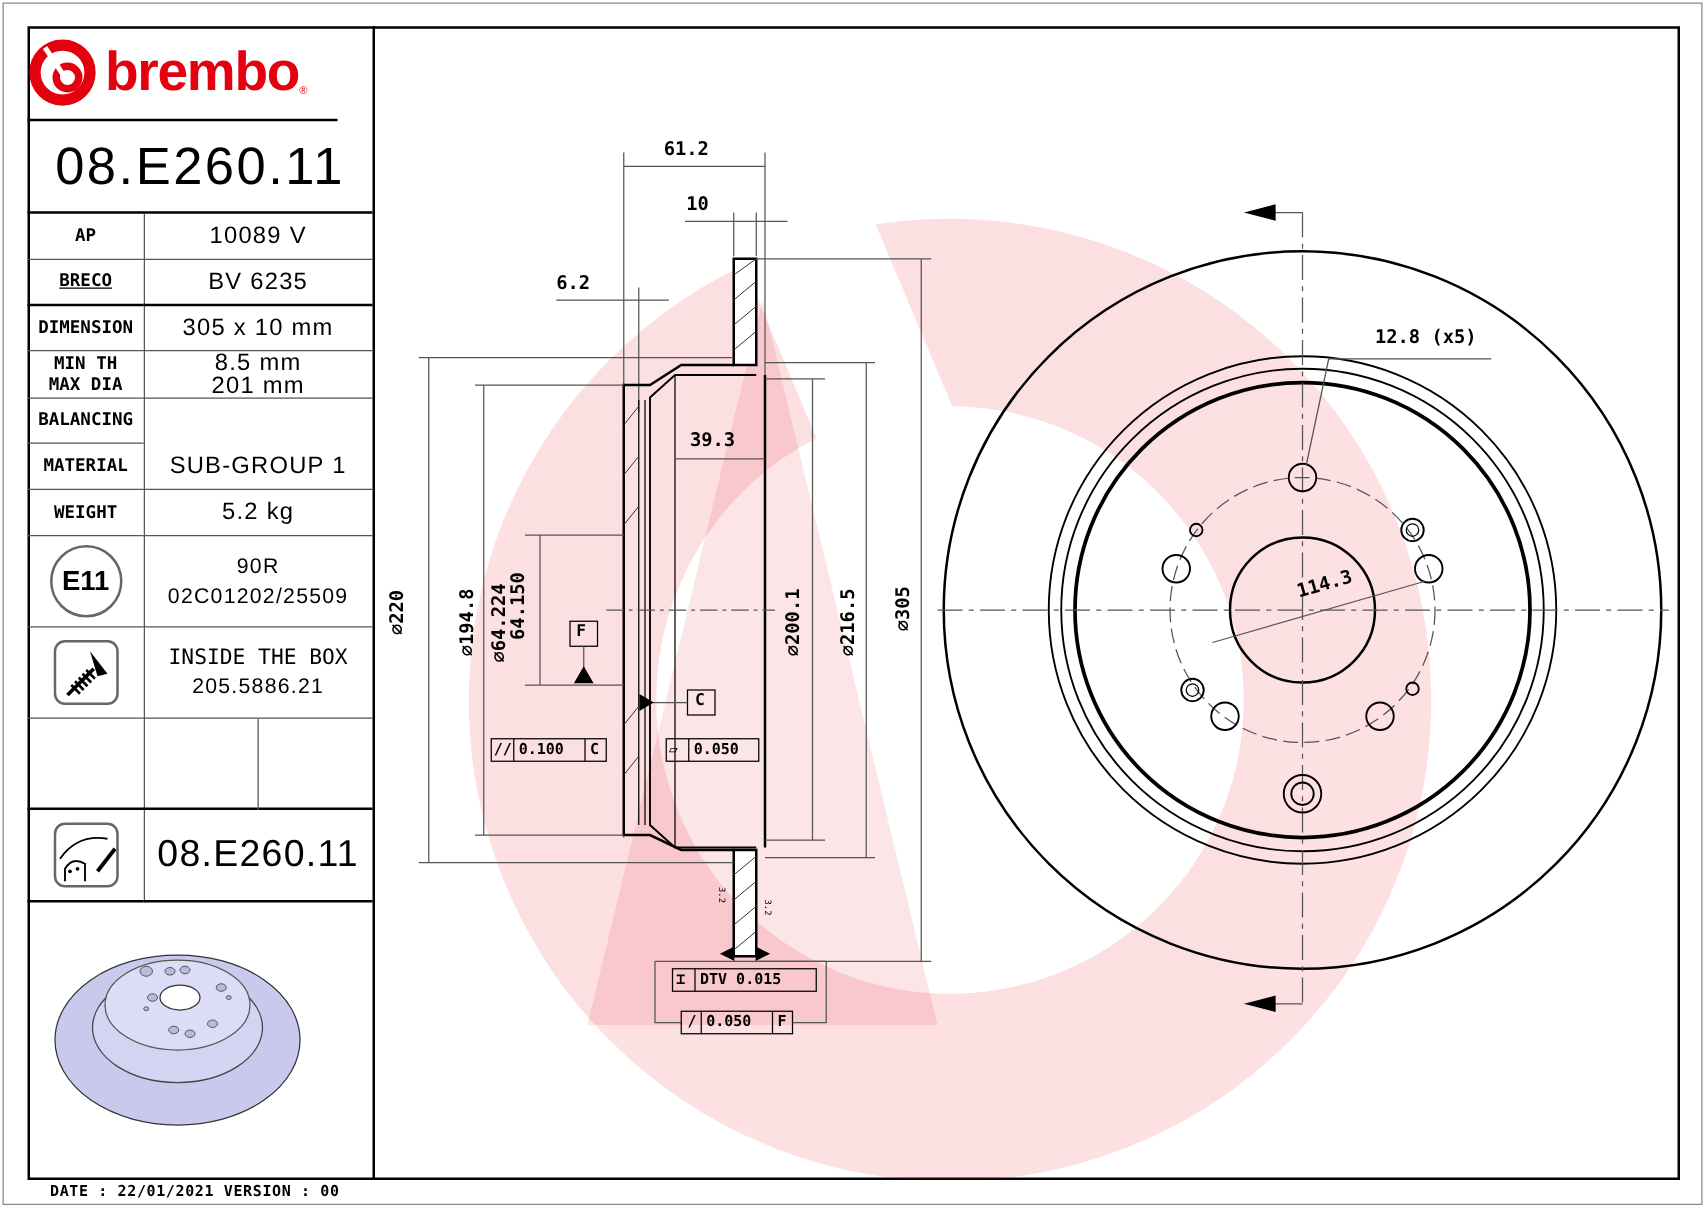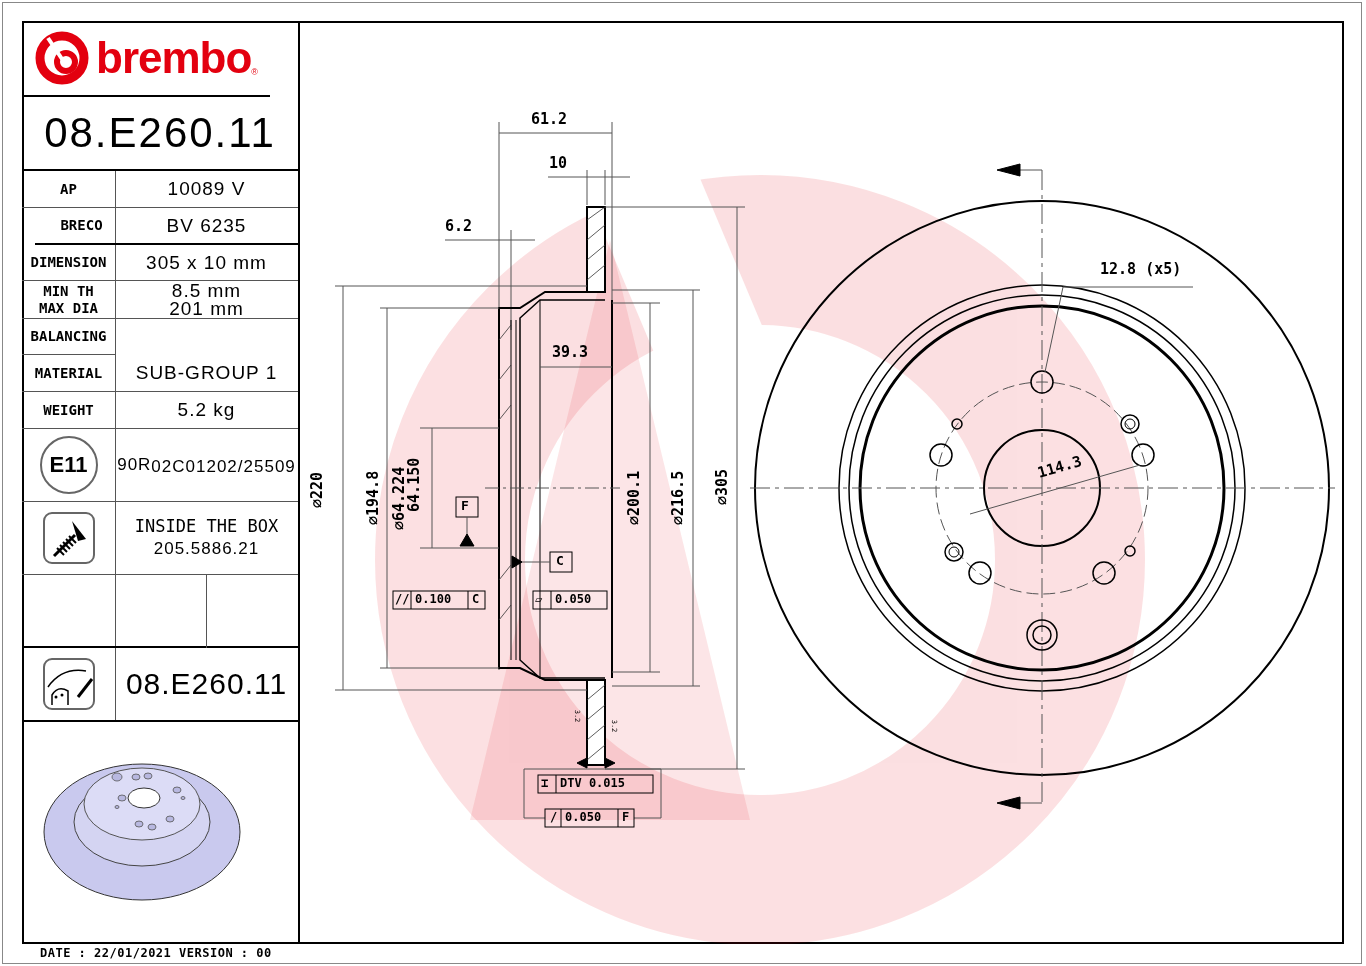"brembo" .logo { padding-left: 12px -> 0 }
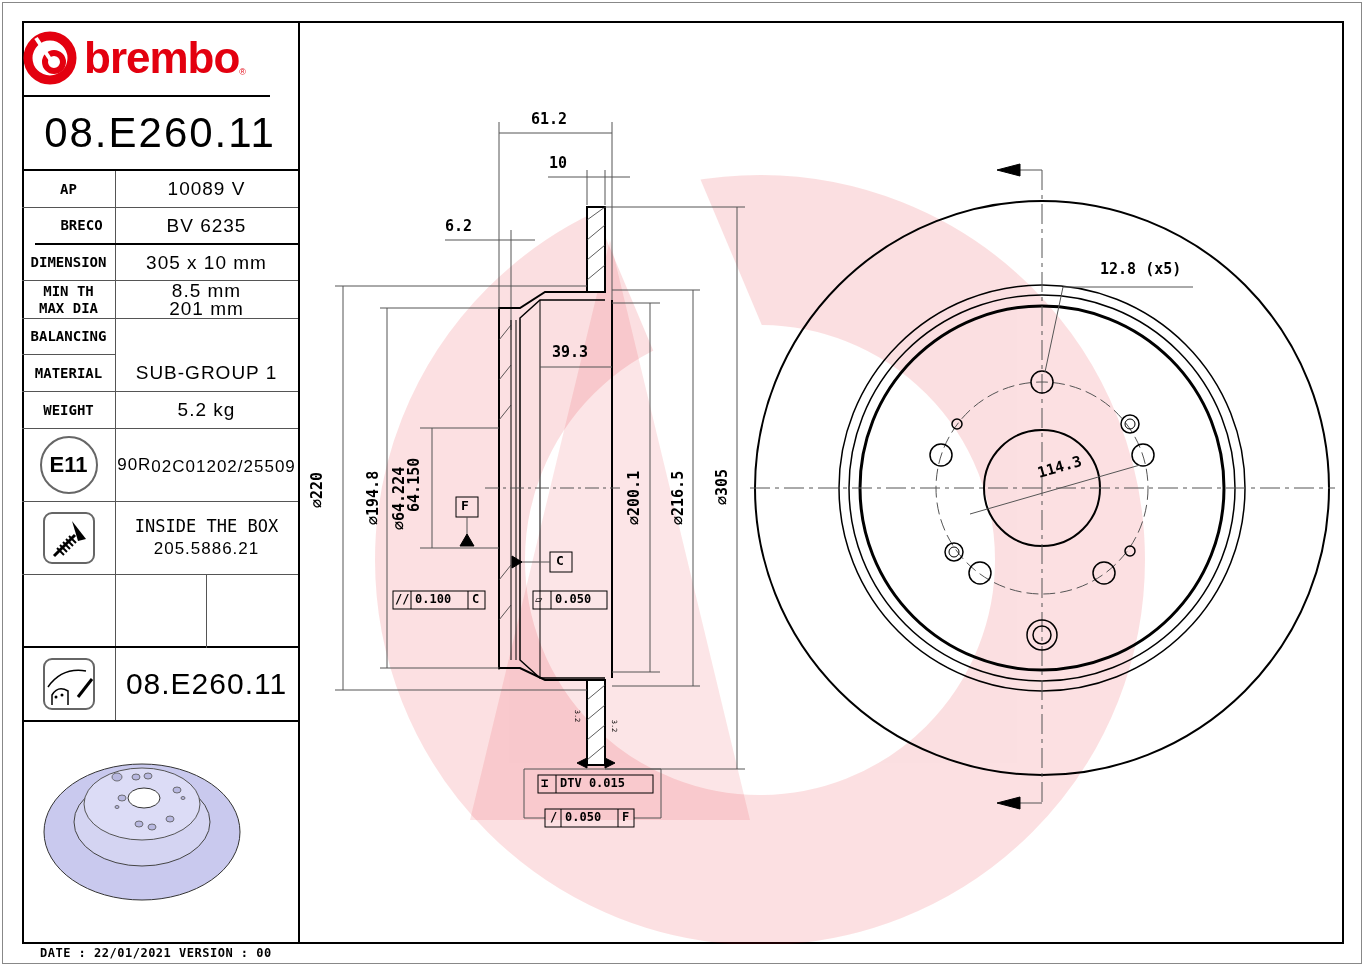"BRECO" div.cell { left: 13px -> 0; text-decoration: none -> underline }
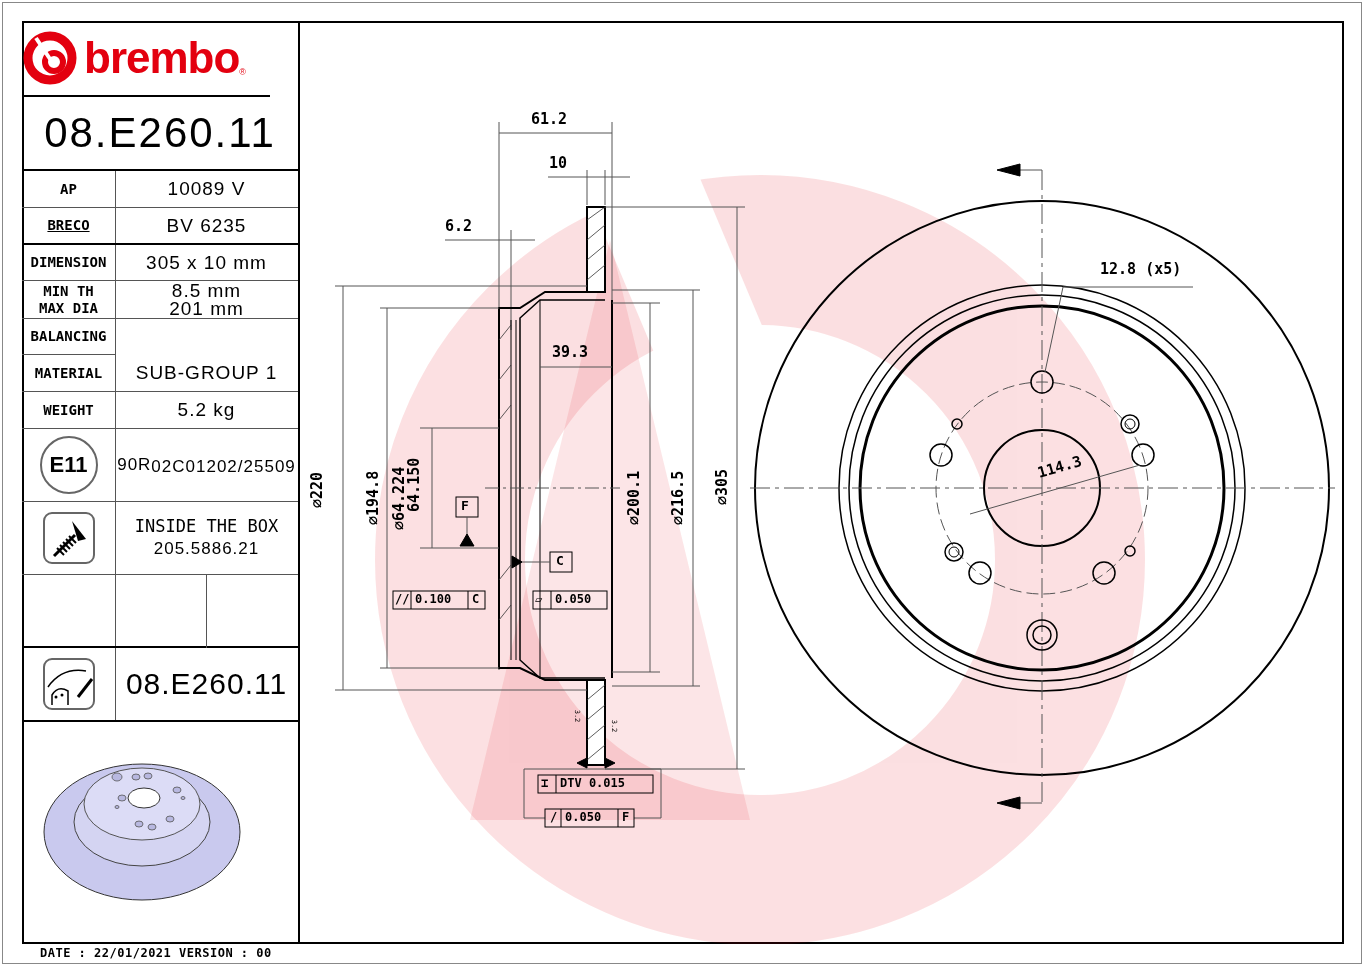"90R" div.cell { flex-direction: row -> column }
